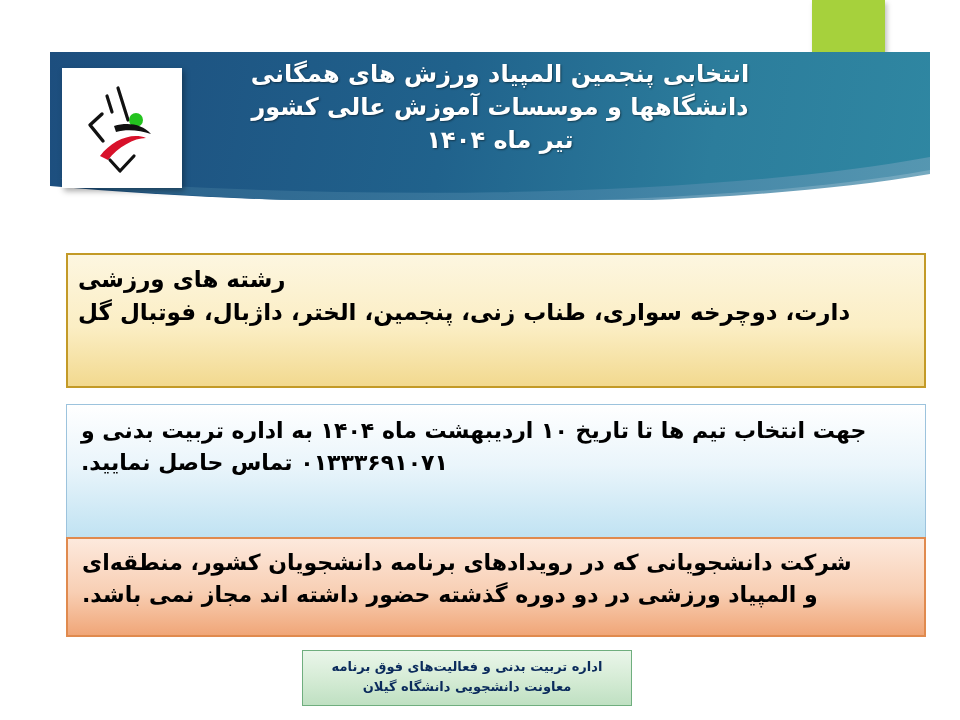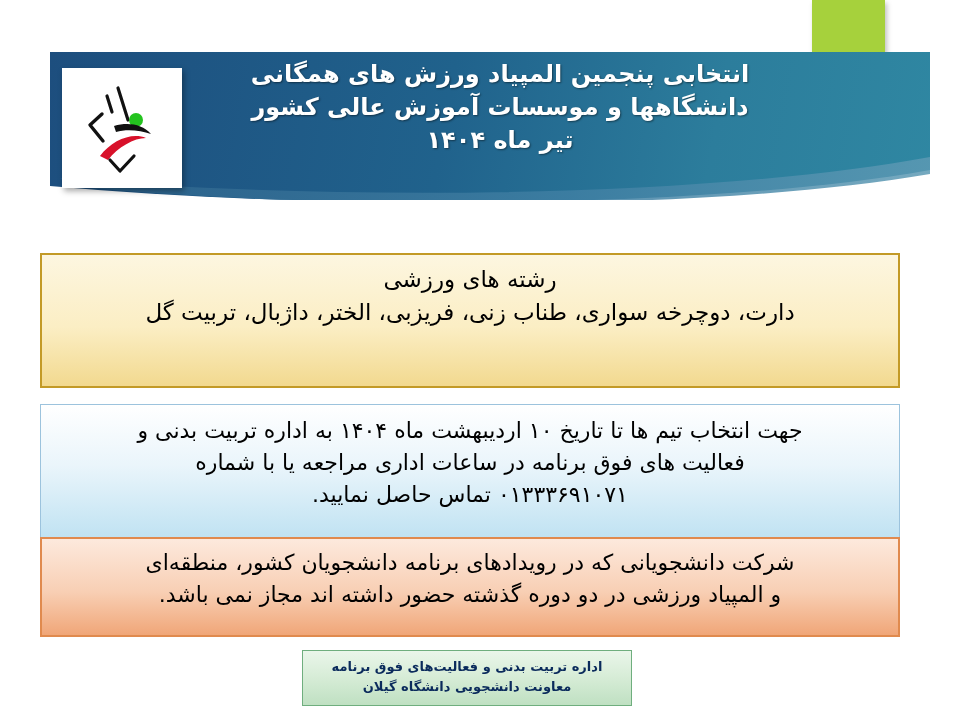"رشته های ورزشی" .box { font-weight: normal -> bold; left: 40px -> 66px; text-align: center -> left }
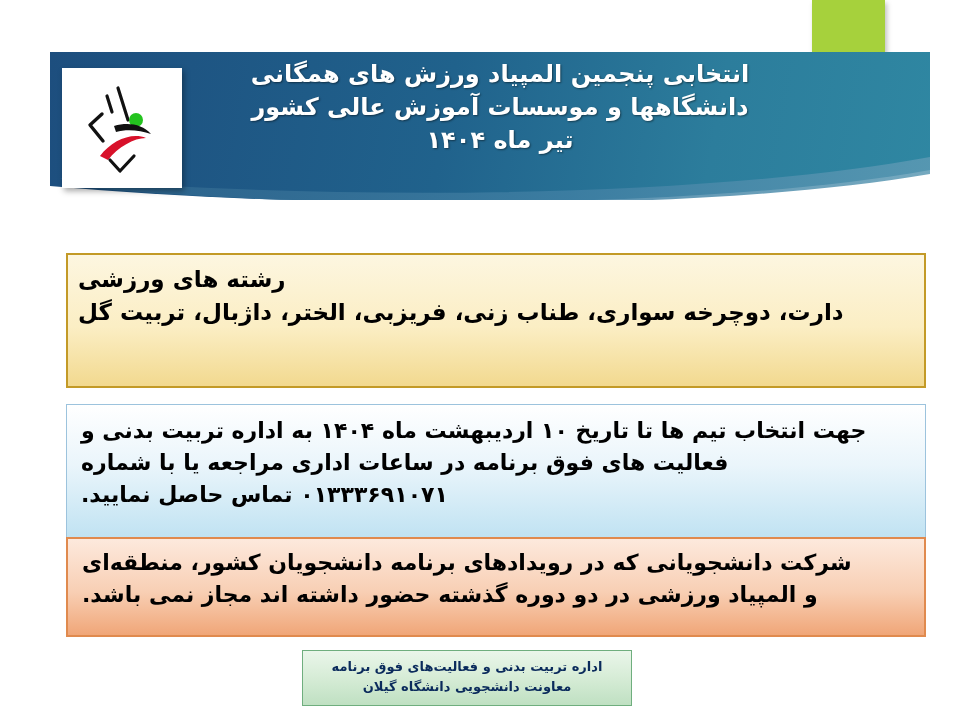"دارت، دوچرخه سواری، طناب زنی،" span.ln { text: فریزبی، الختر، داژبال، تربیت -> پنجمین، الختر، داژبال، فوتبال }
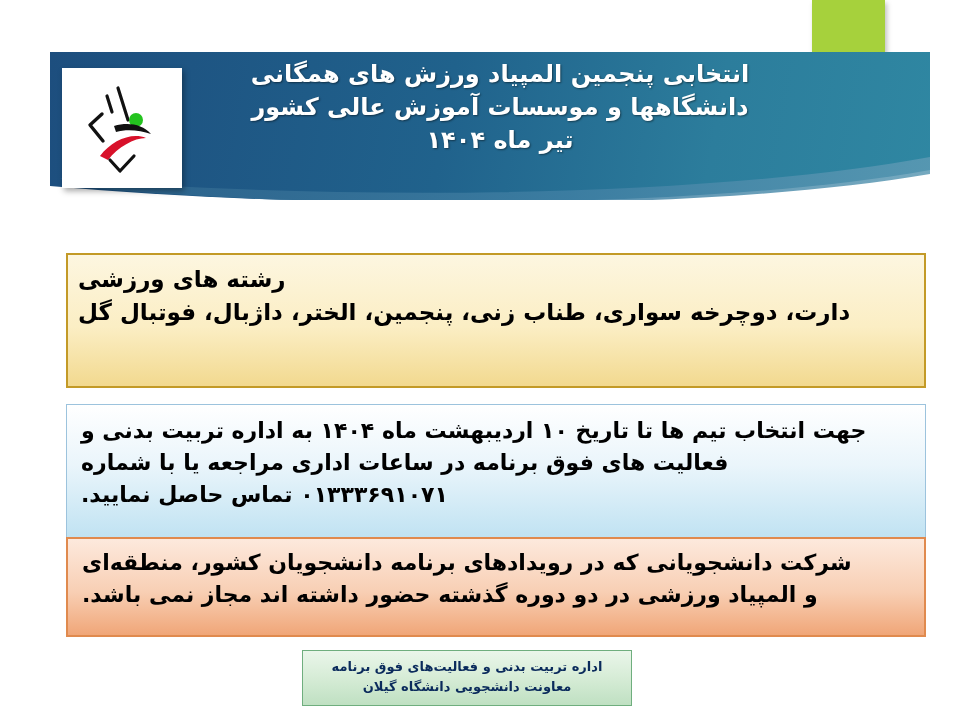"فعالیت های فوق برنامه در" span.ln { html: <span>فعالیت های فوق برنامه در ساعات اداری مراجعه یا با شماره</span> -> none }
